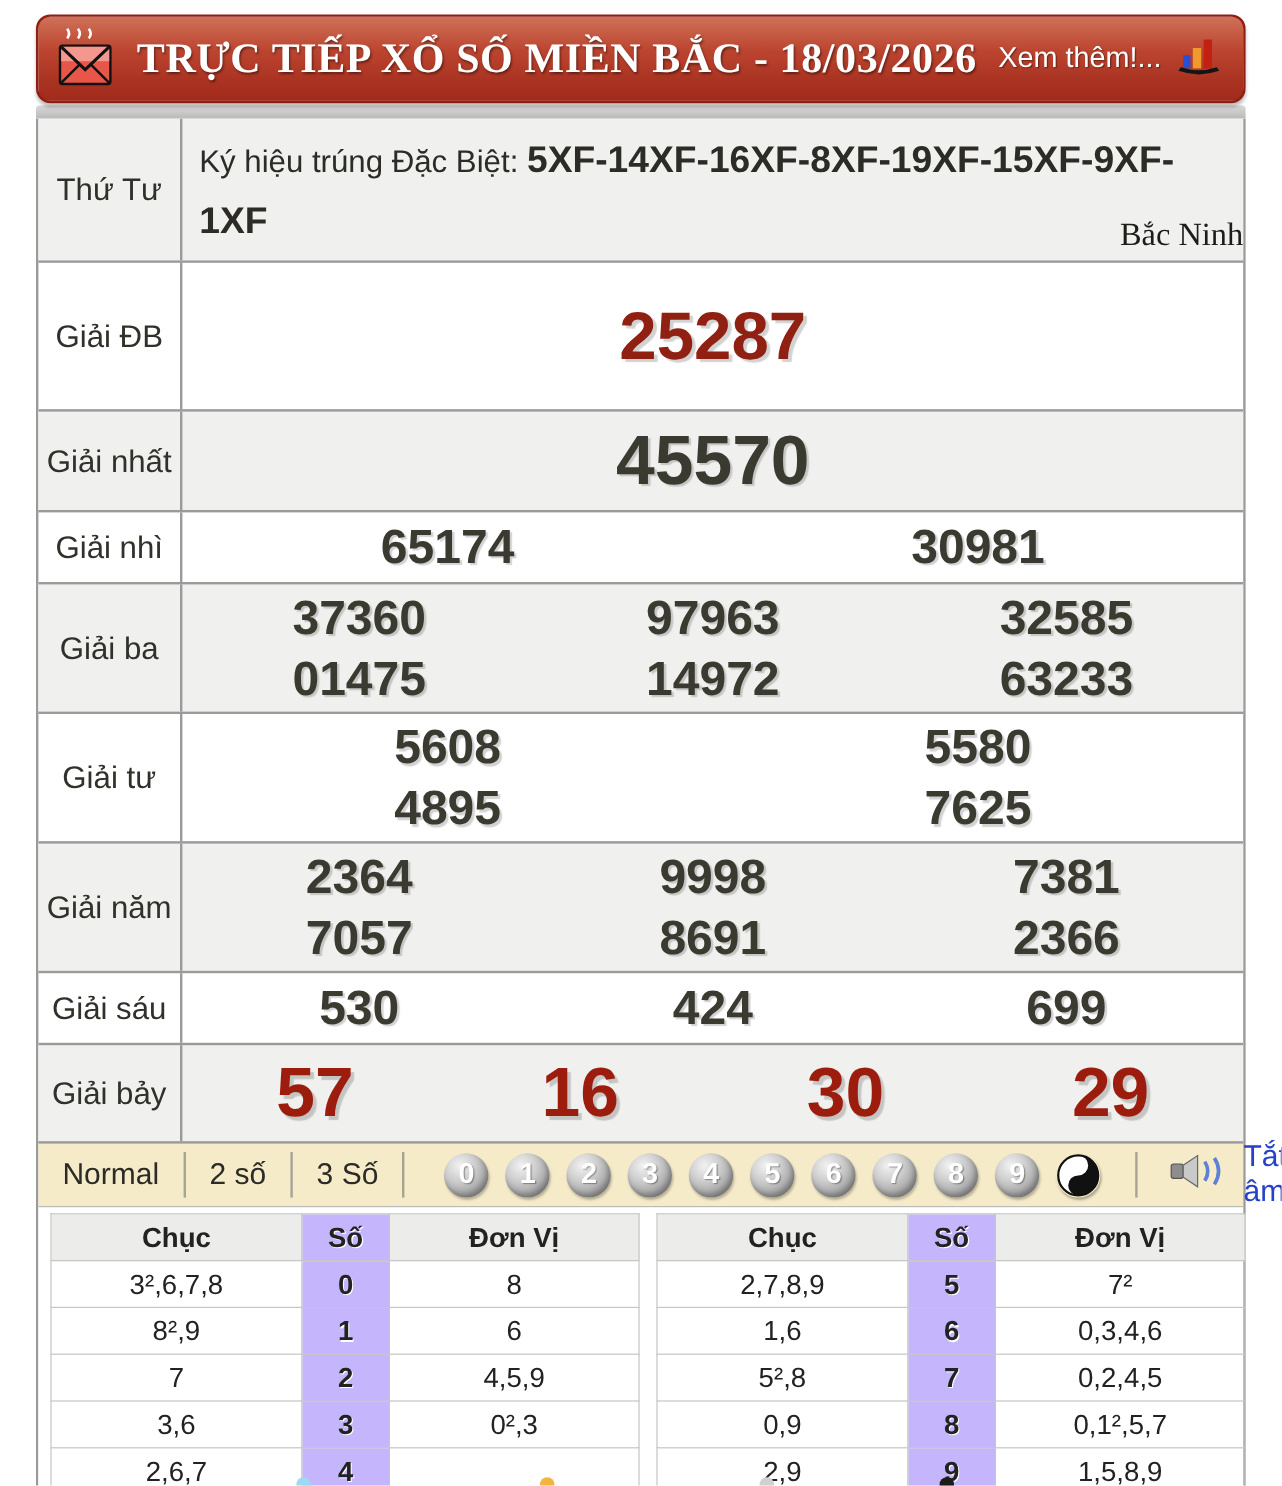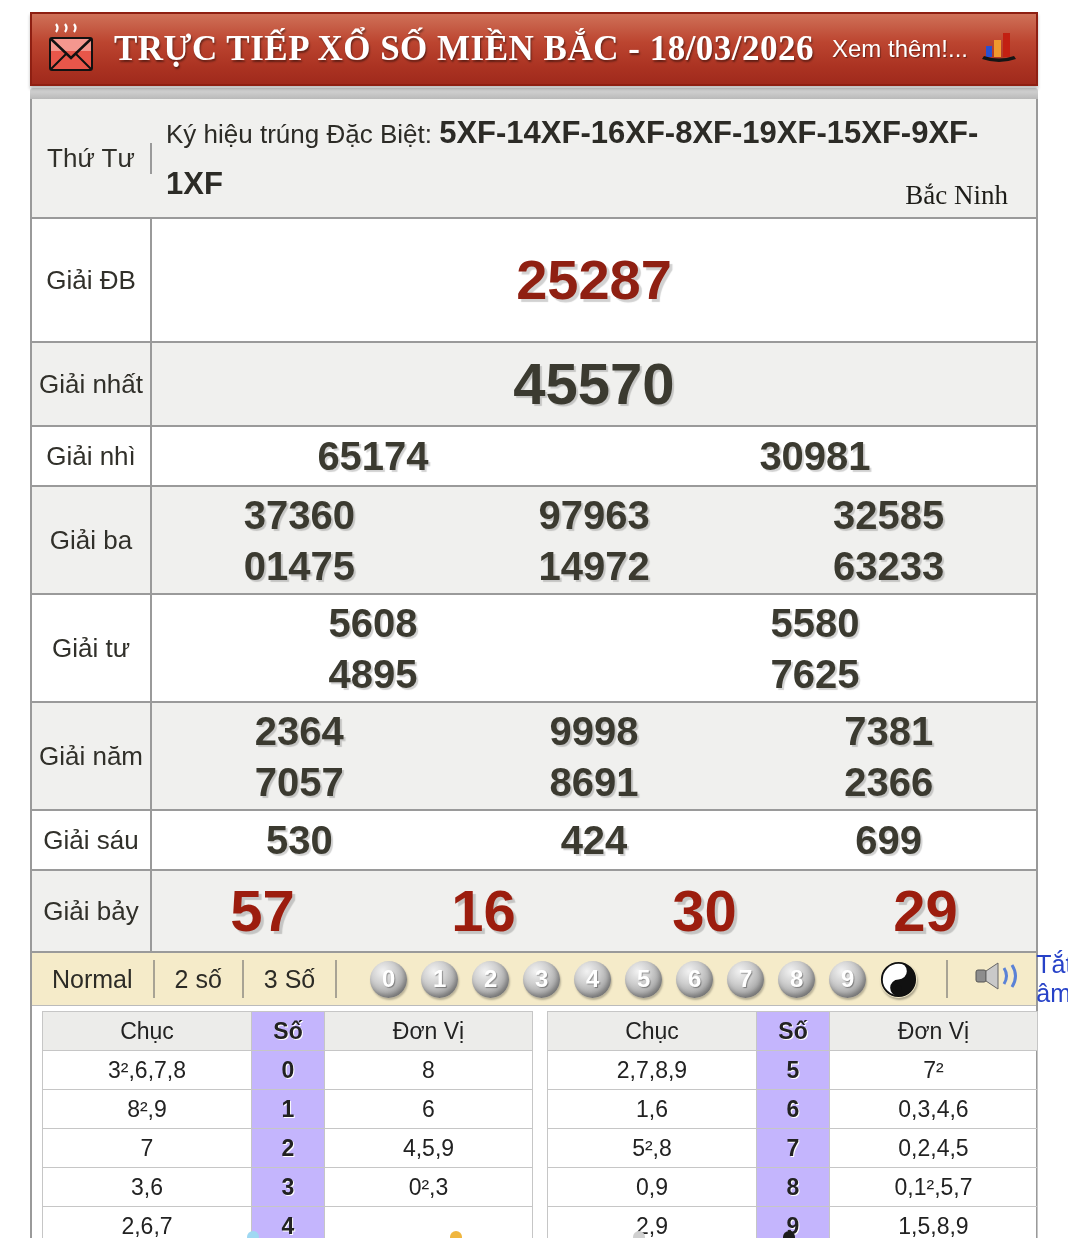"TRỰC TIẾP XỔ SỐ MIỀN" .hdr { border-radius: 0 -> 12px }
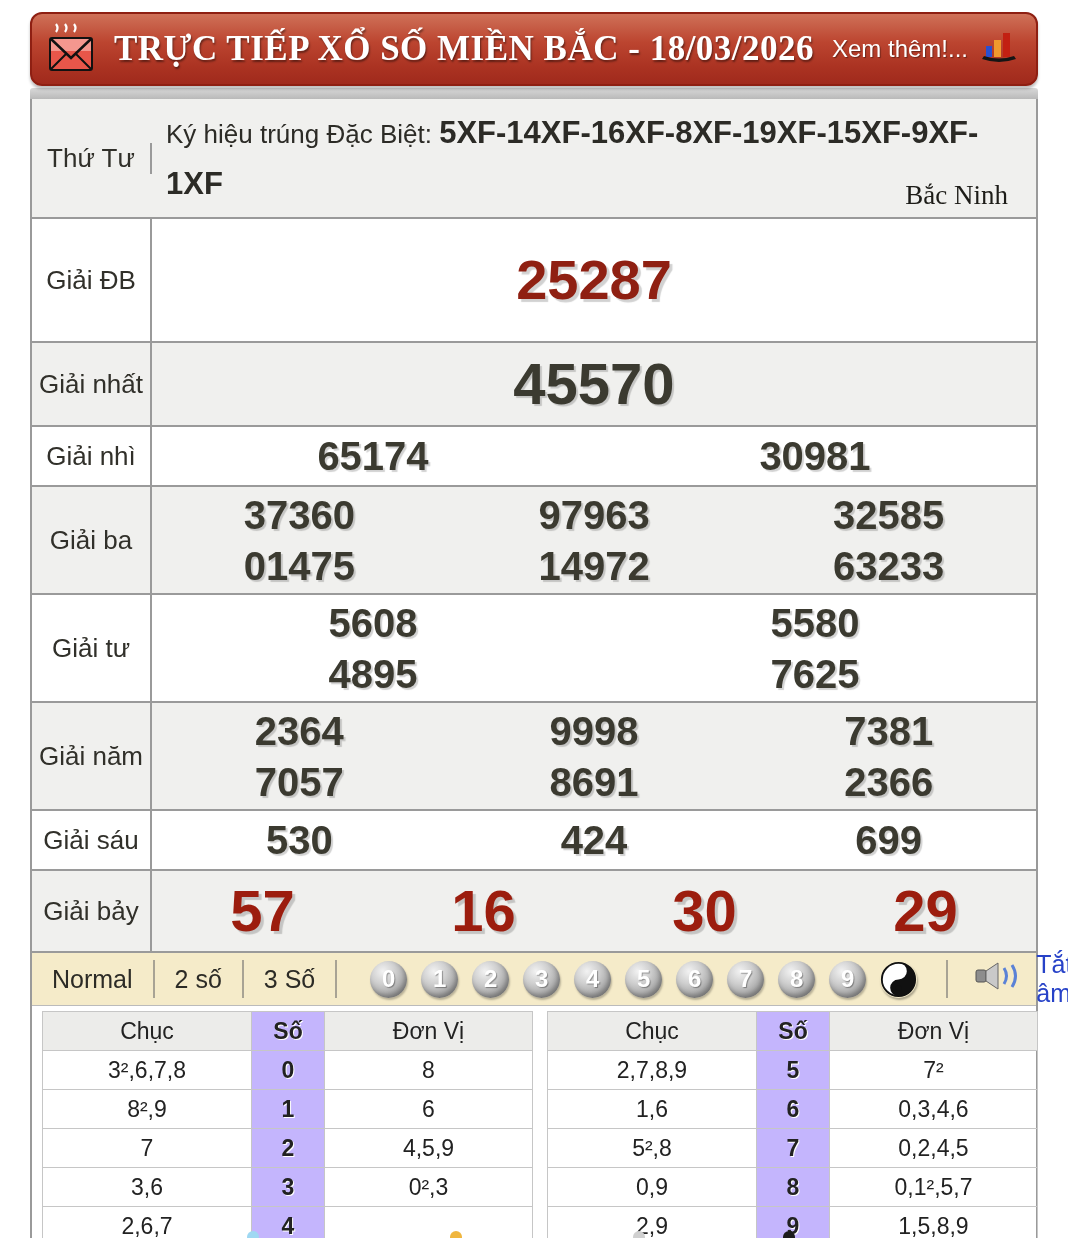"Thứ Tư" .r-sign { align-items: center -> none }
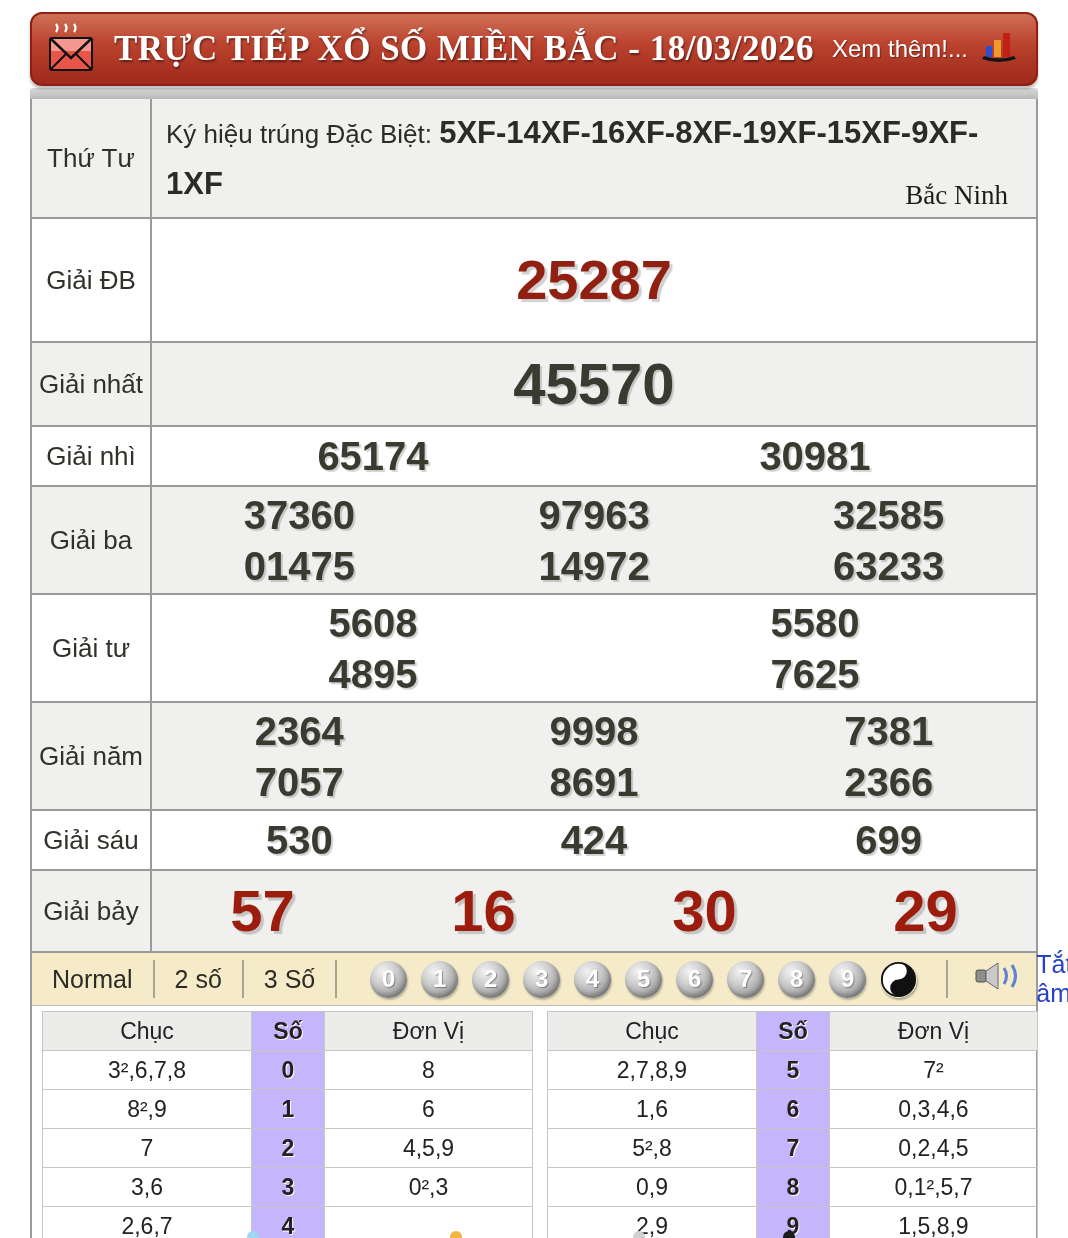"Bắc Ninh" .province { right: 28px -> 0 }
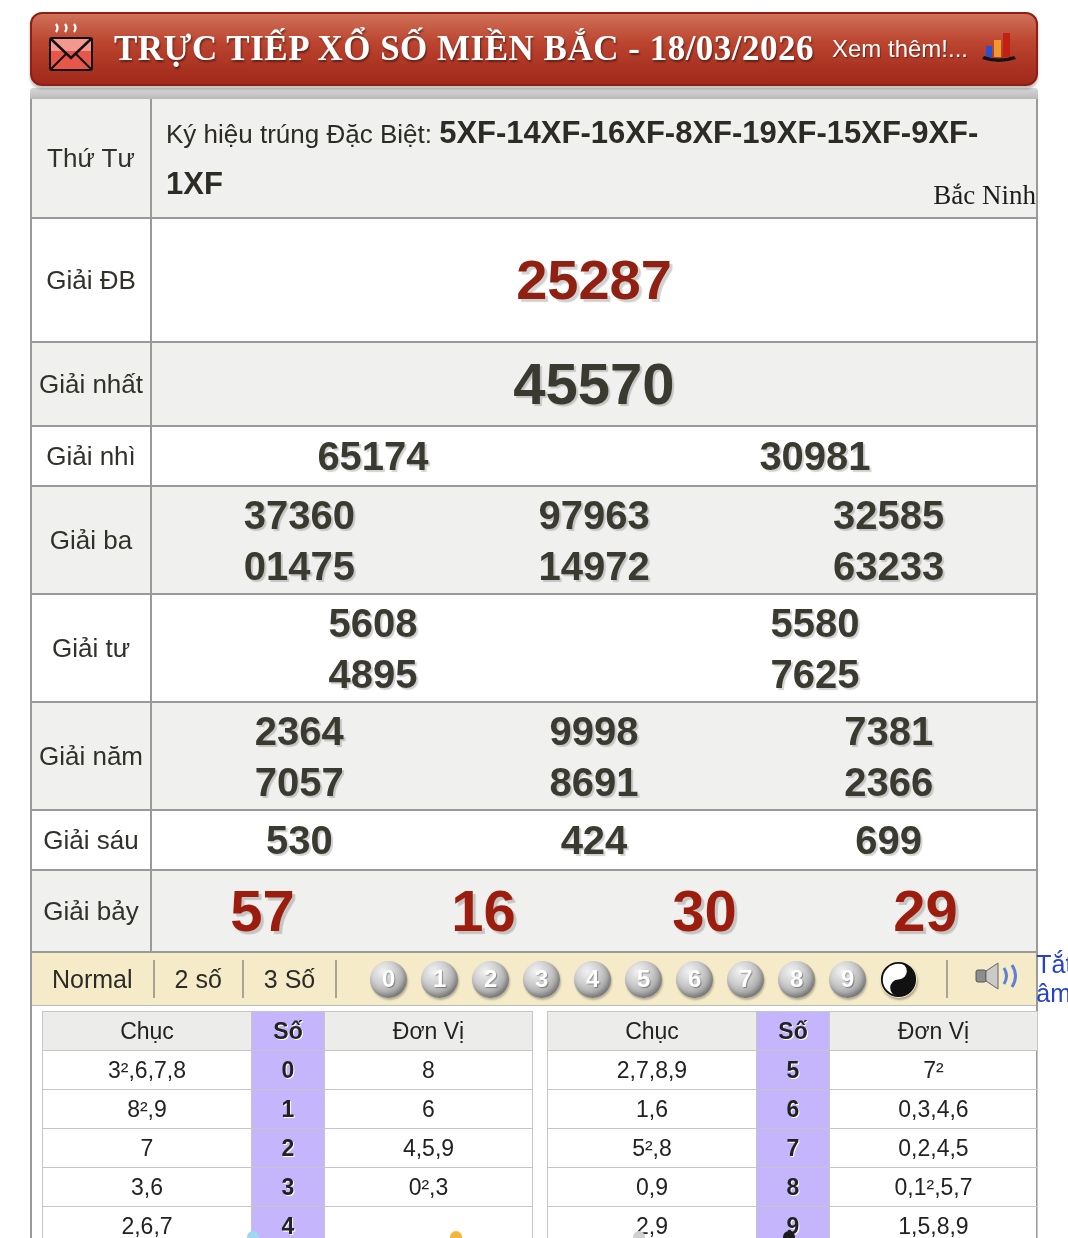"Chục" table.st th { font-weight: normal -> bold }
